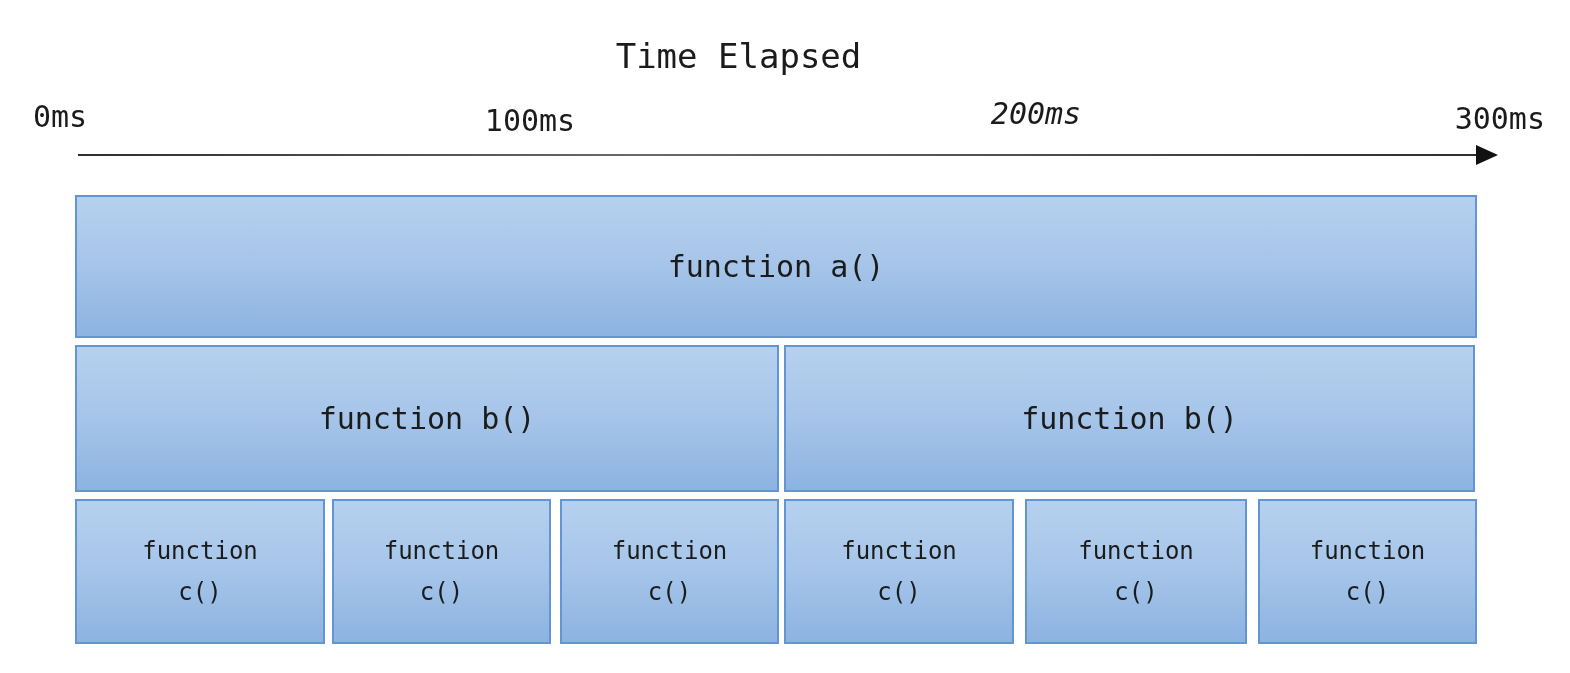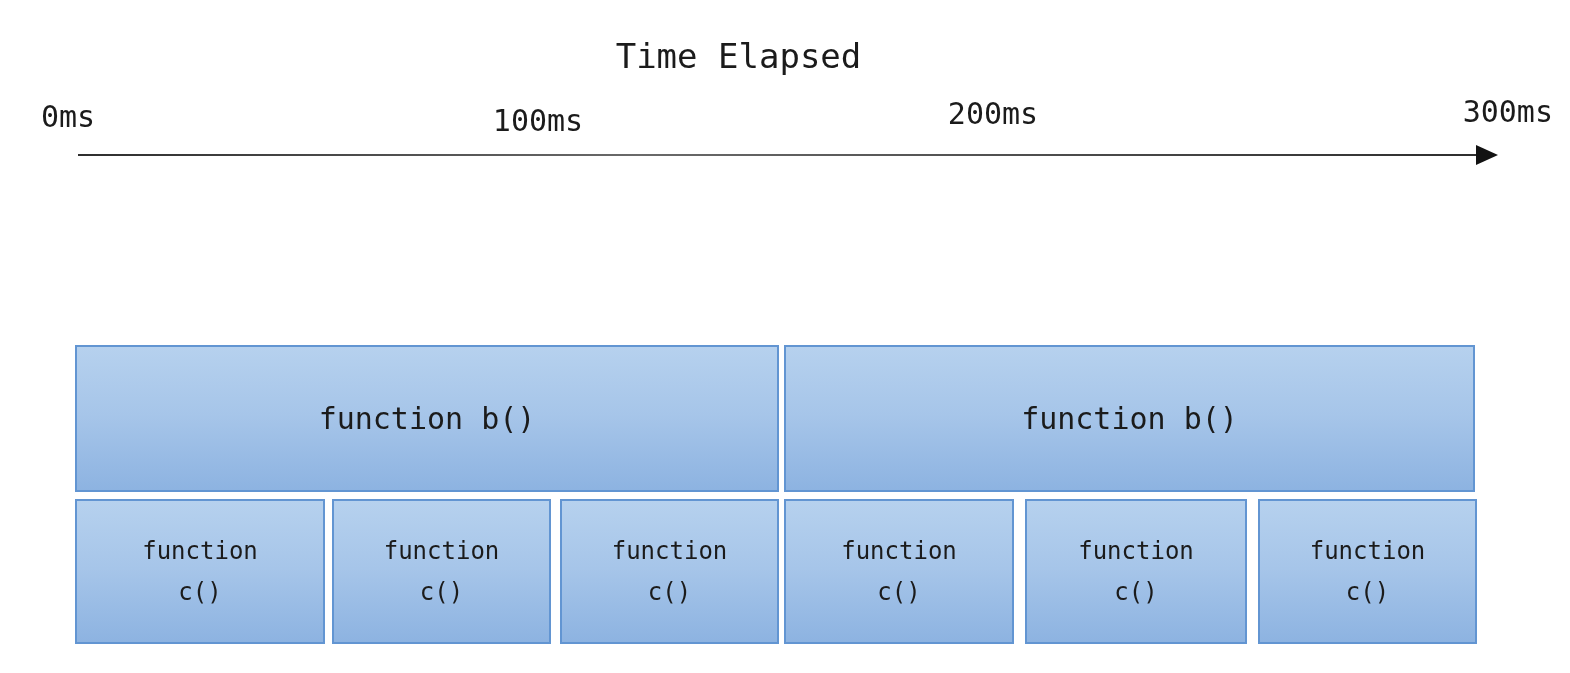"0ms" .tick { margin-left: 8px -> none }
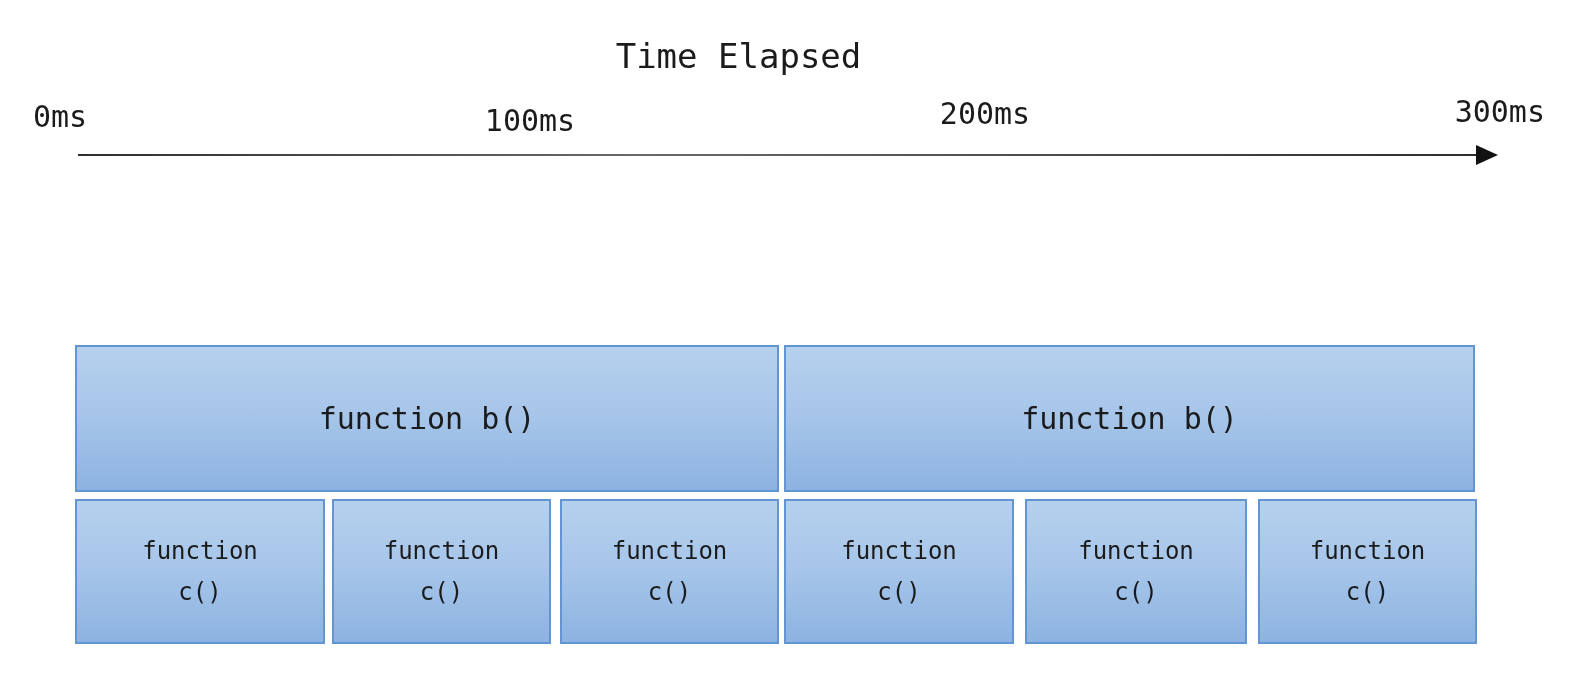"200ms" .tick-200 { font-style: none -> italic; left: 985px -> 1036px }
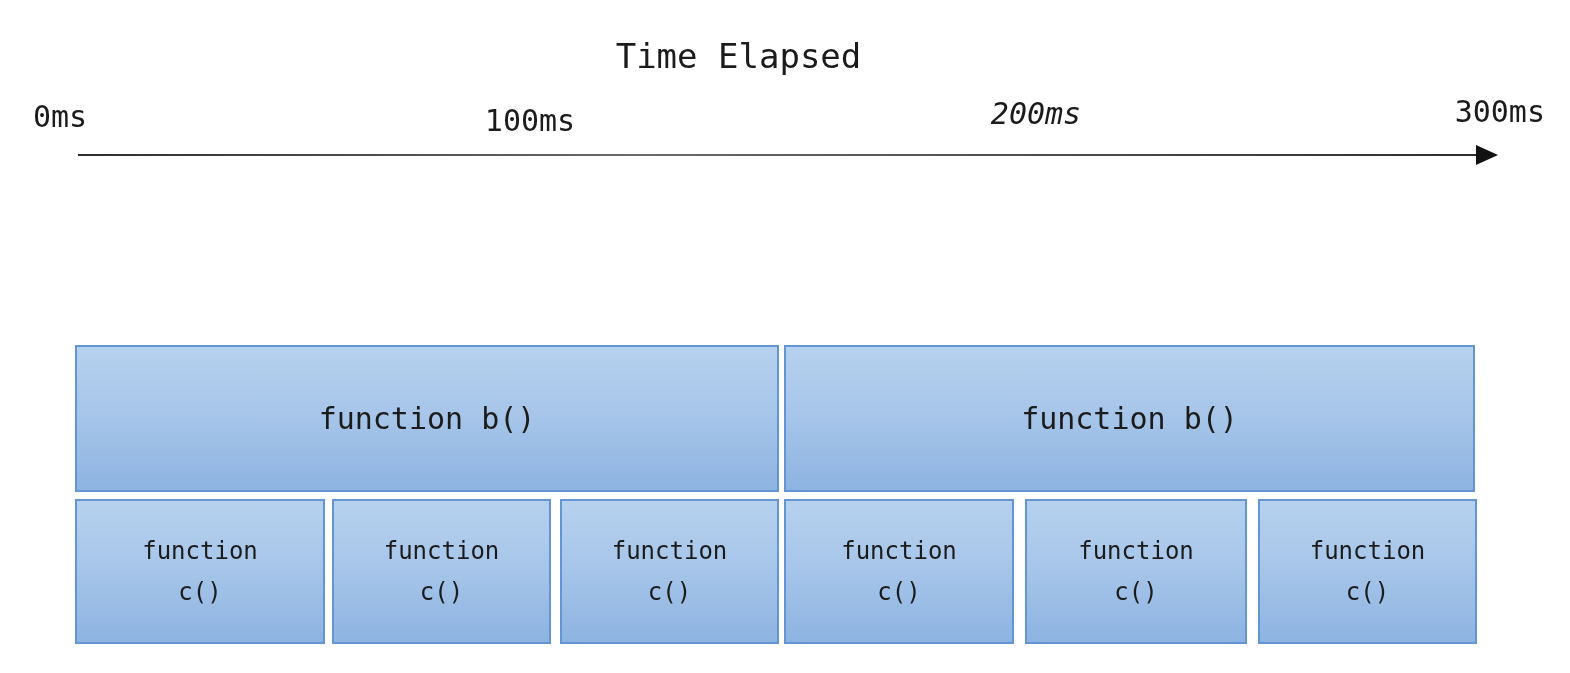"300ms" .tick-300 { top: 94px -> 101px }
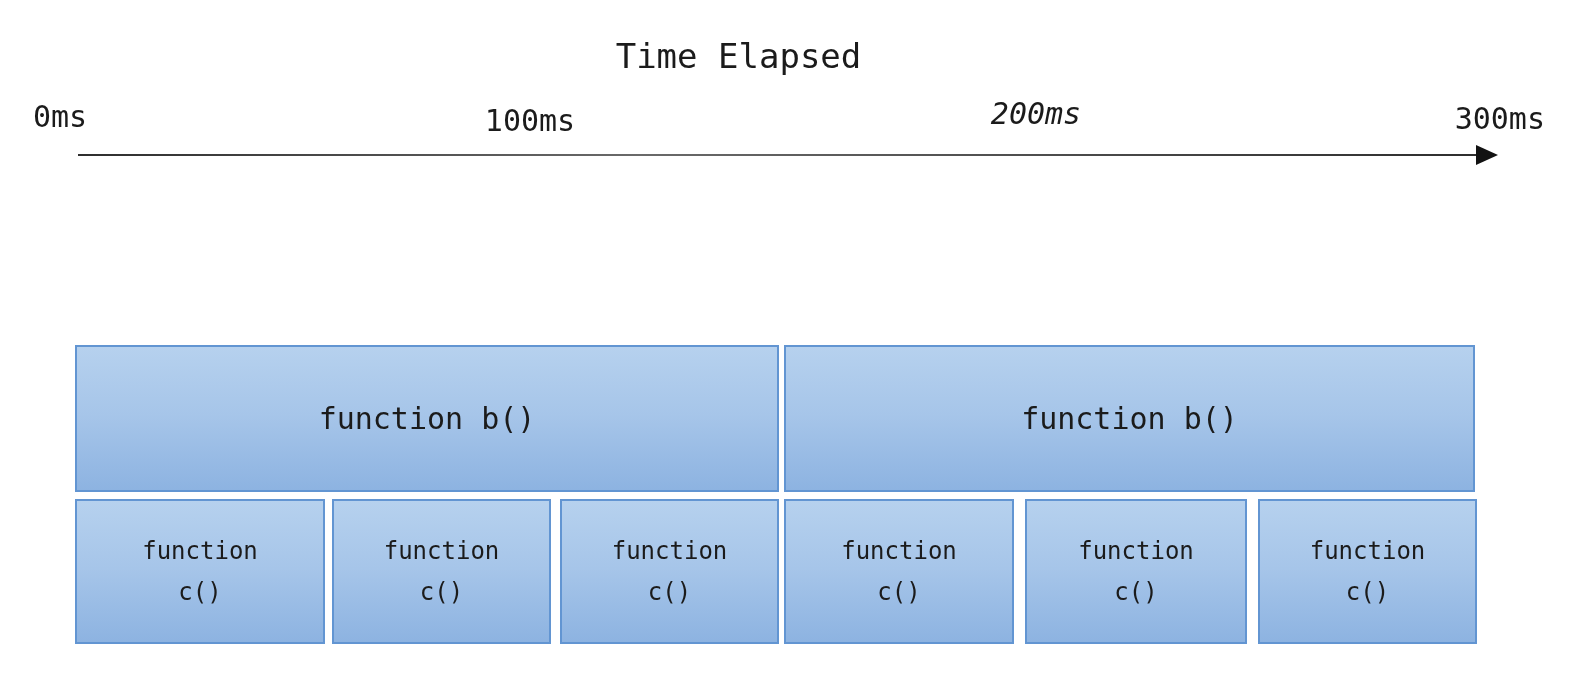"function a()" div.bar { html: none -> <div> <span>function a()</span> </div> }
